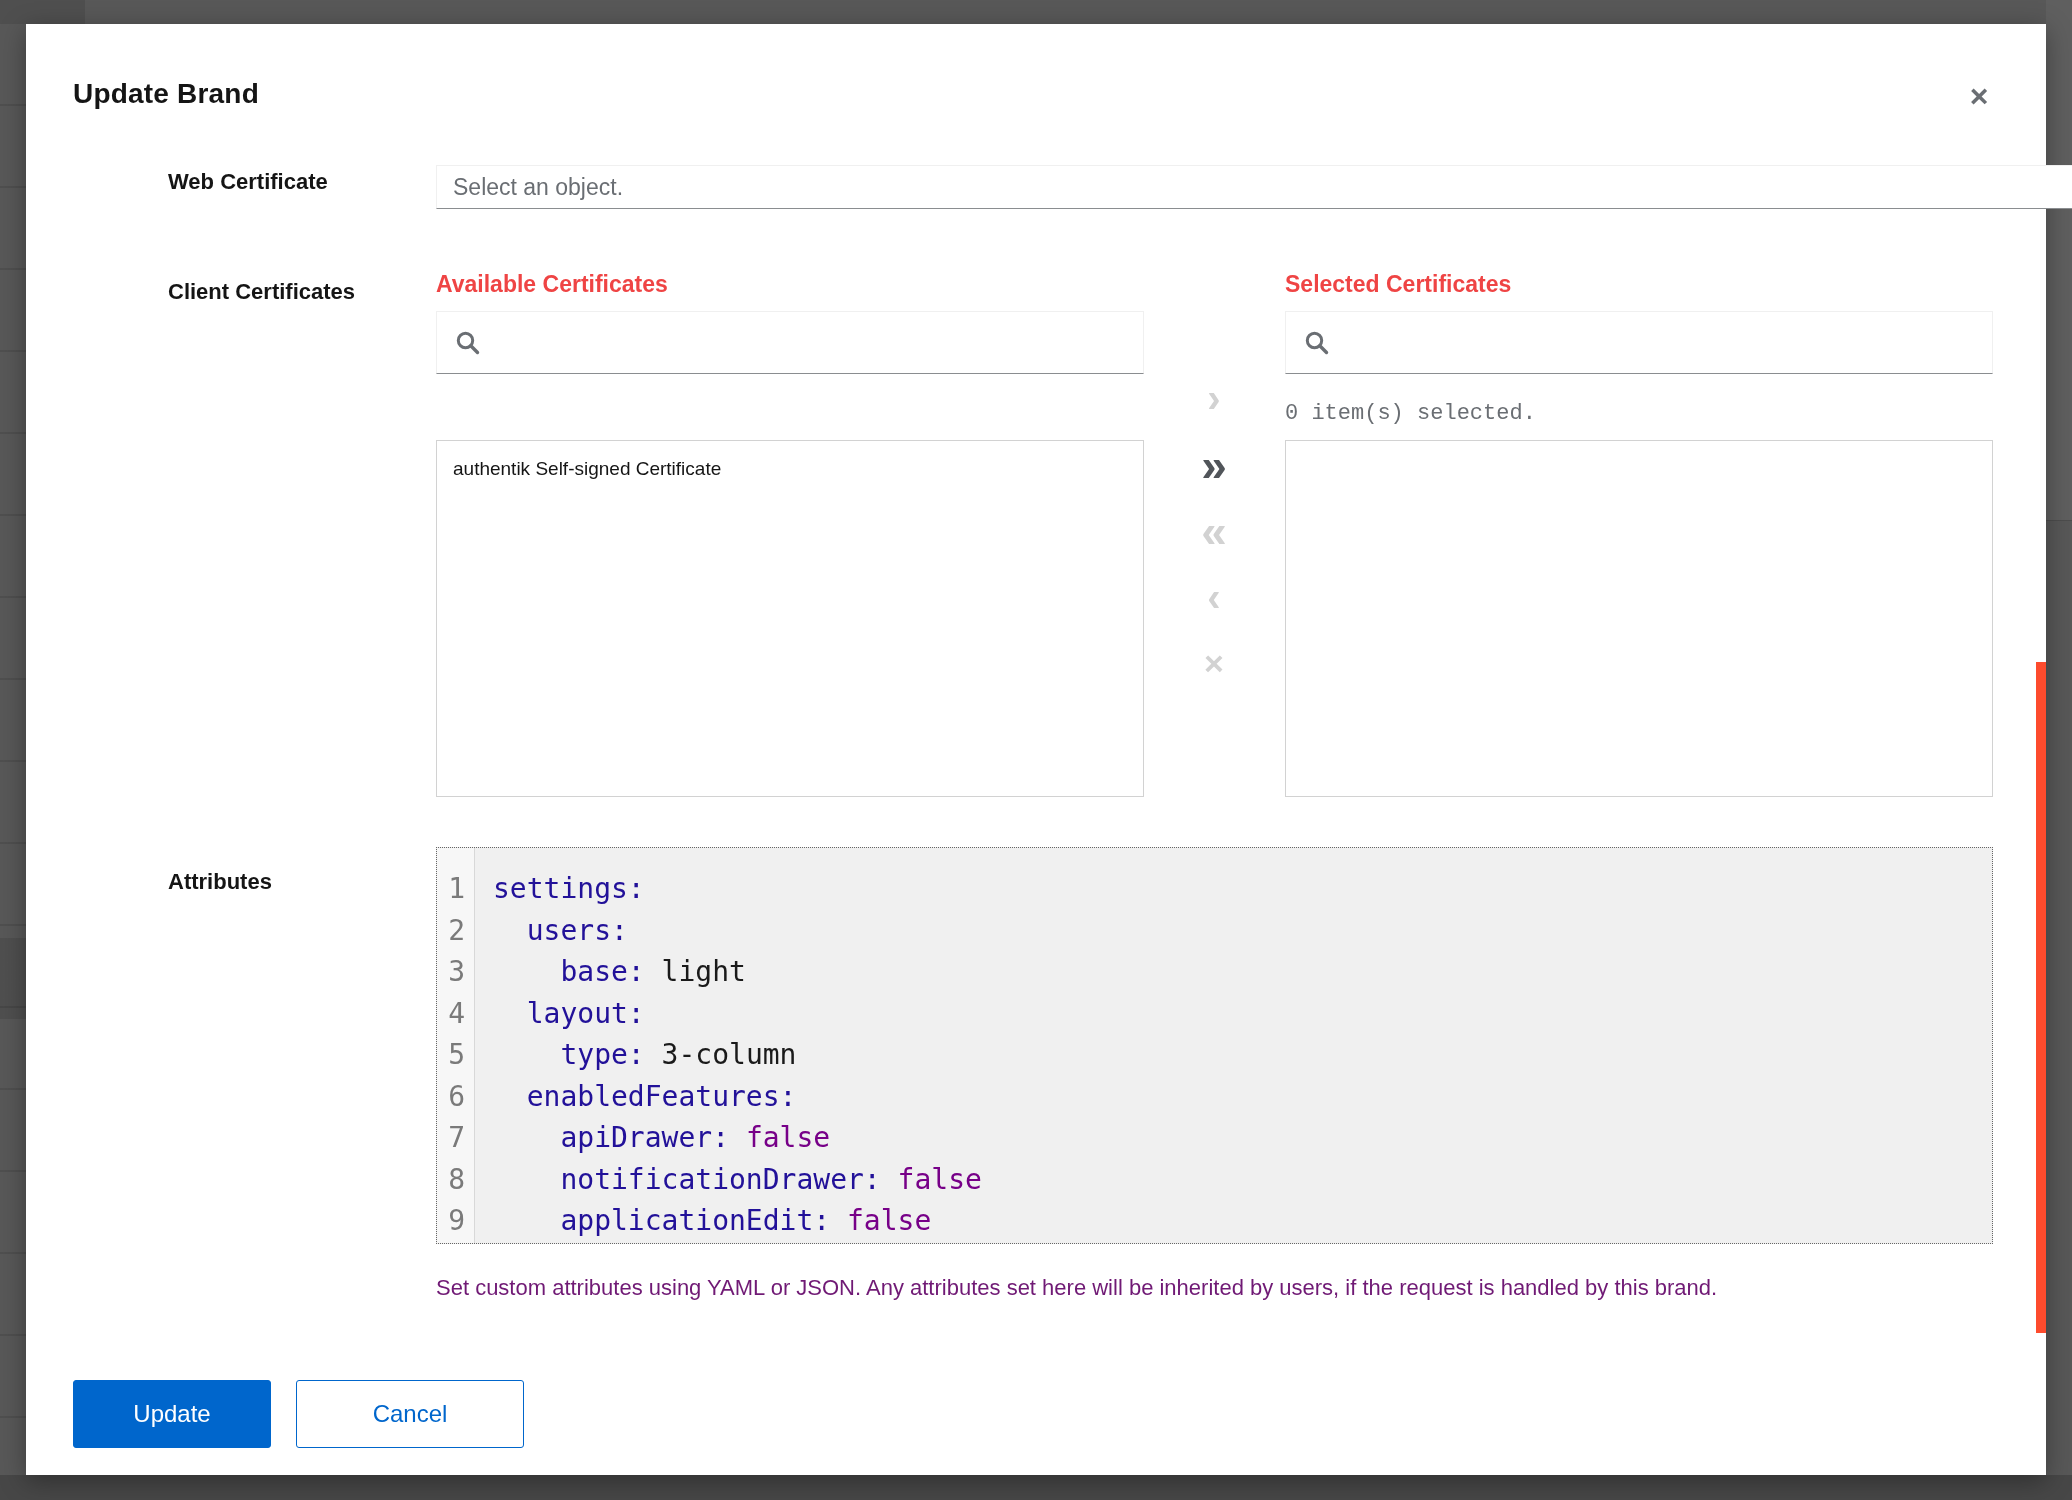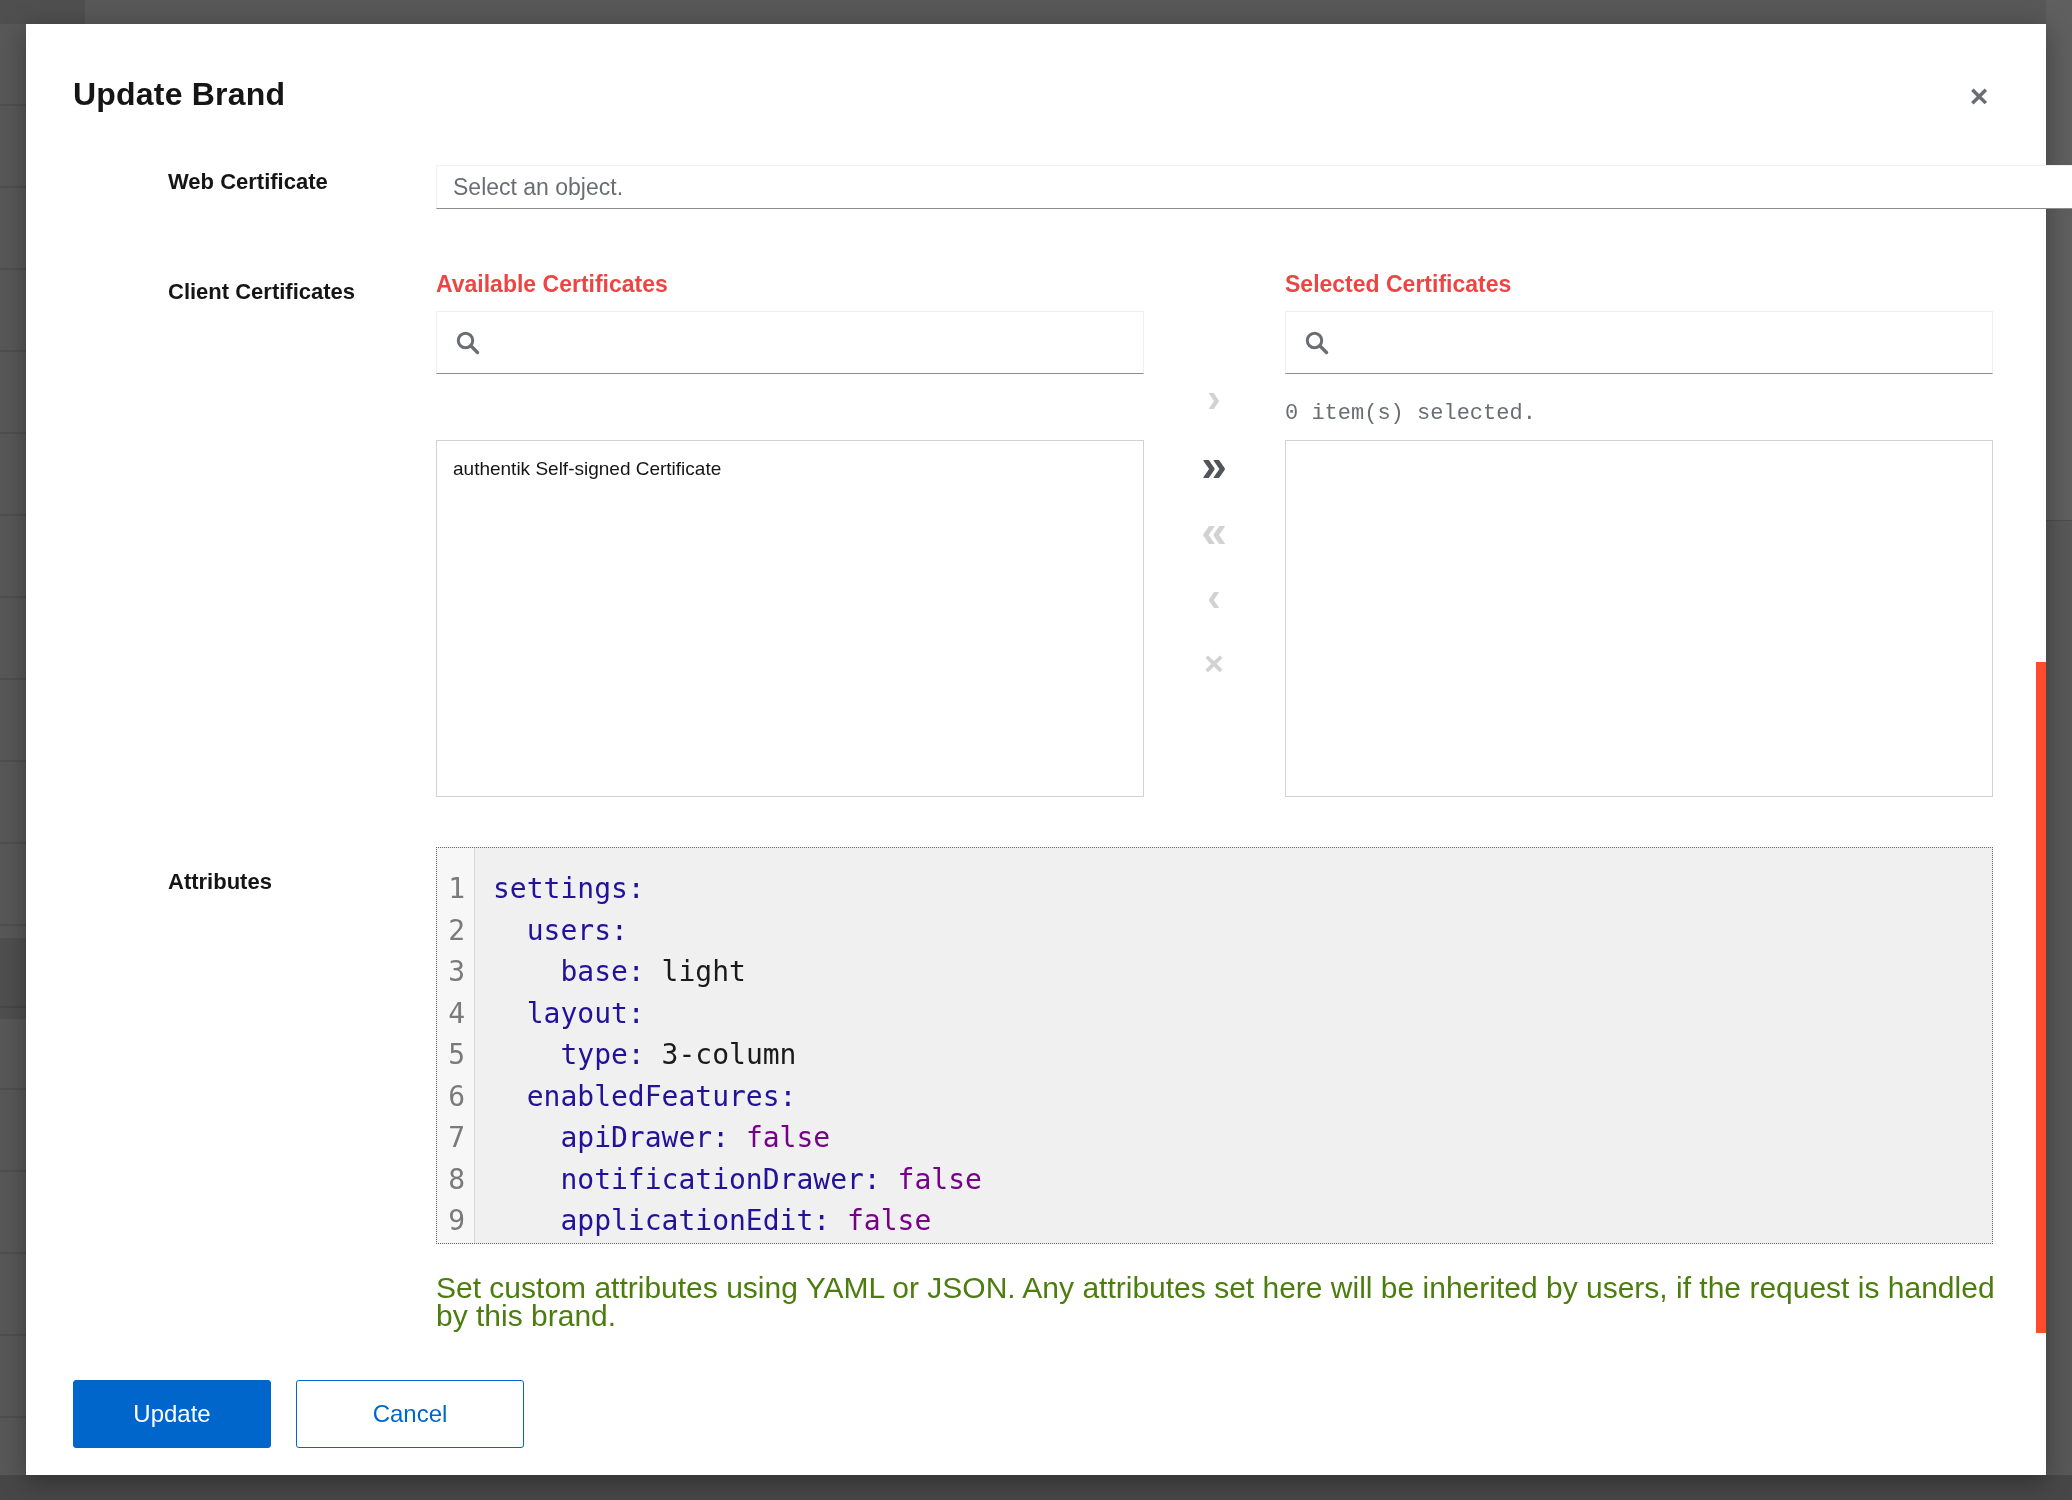"Update Brand" .modal-title { font-size: 32px -> 28px }
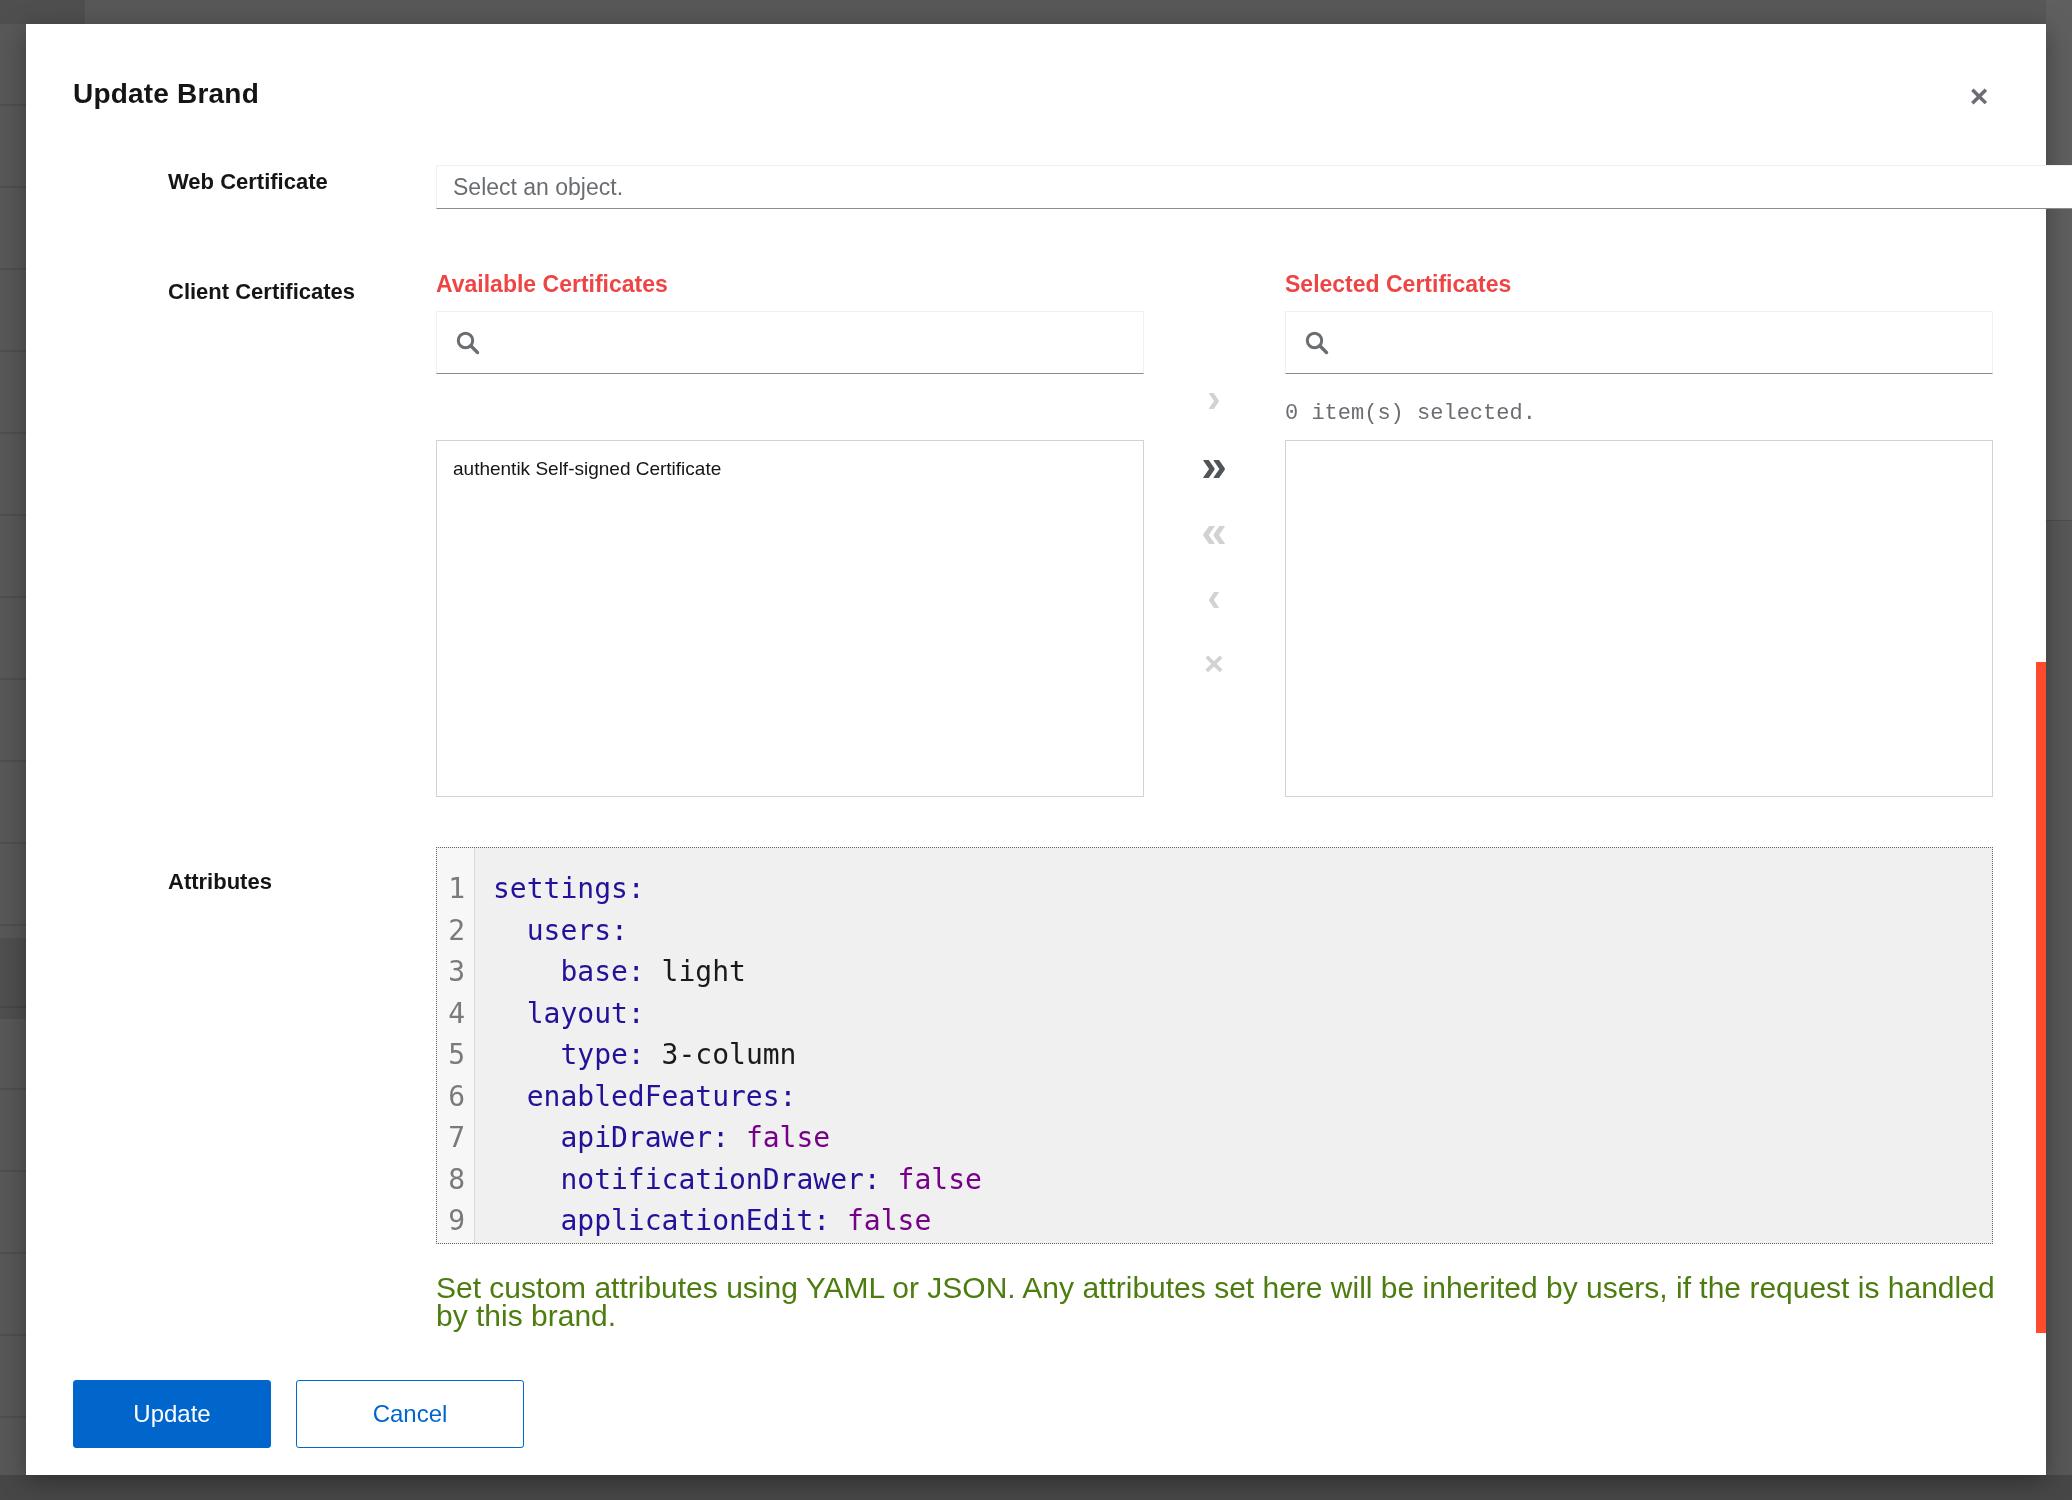"Set custom attributes using YAML" .help-text { color: #4d7c0f -> #701a75; font-size: 30px -> 22px }
